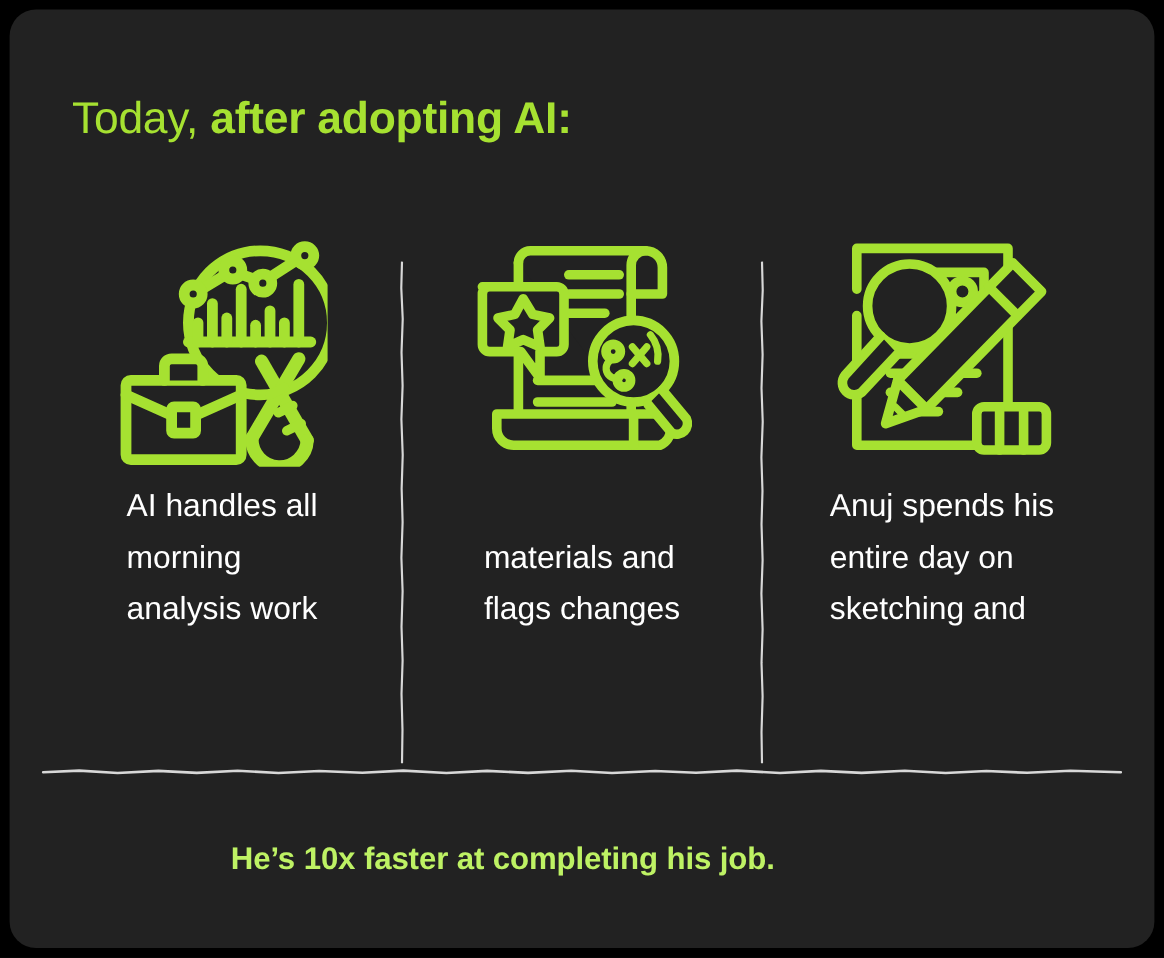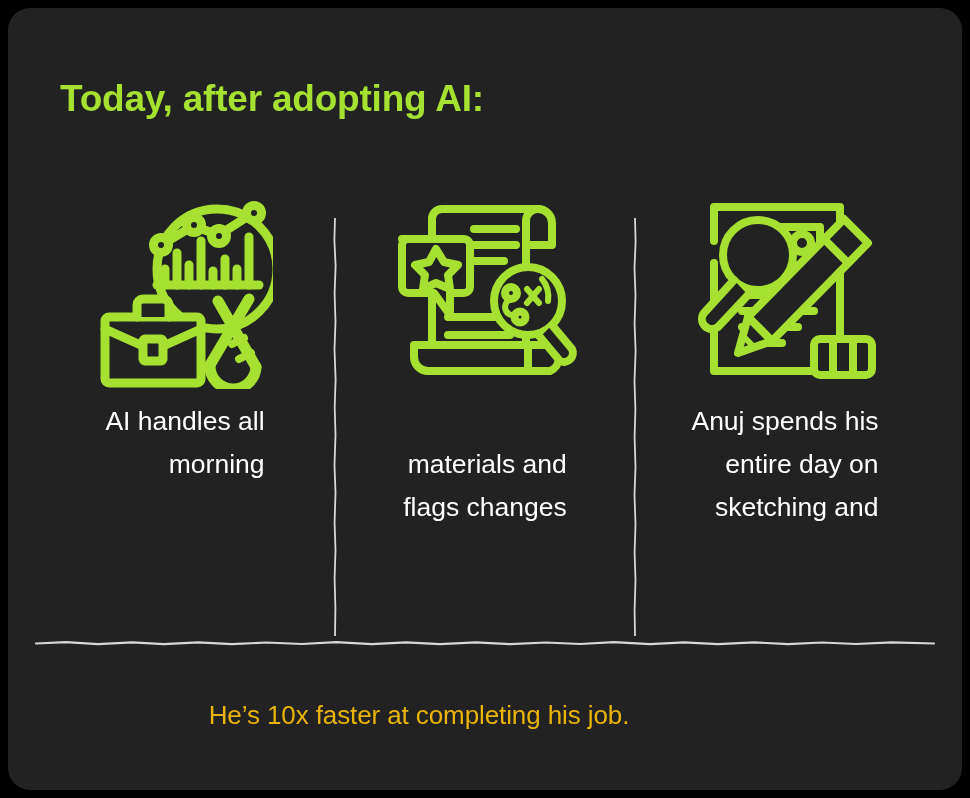"Today," #headline .light { font-weight: 700 -> 400 }
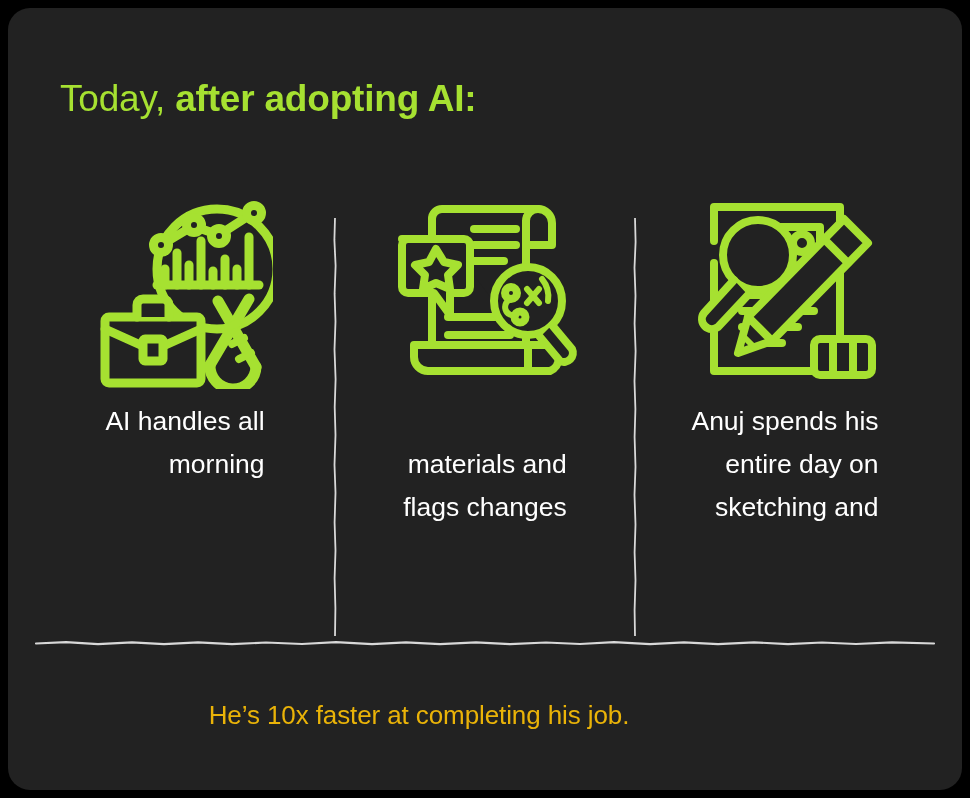"AI handles all" .caption { text-align: right -> left }
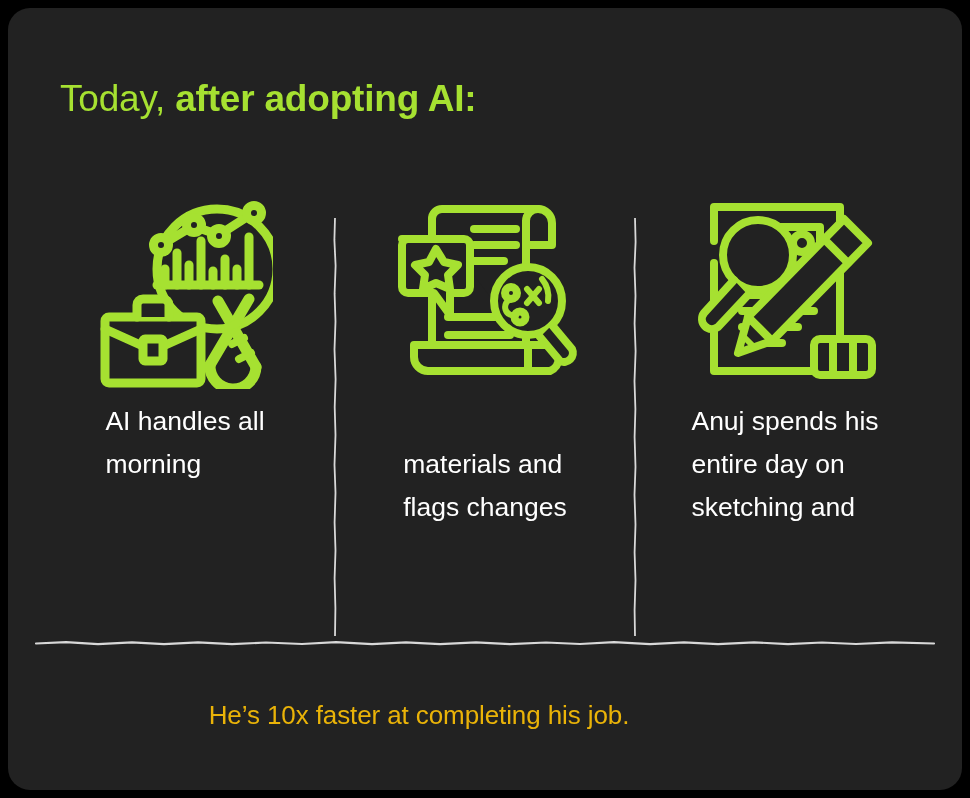"analysis work" span.strong { html: none -> <span>analysis work</span> }
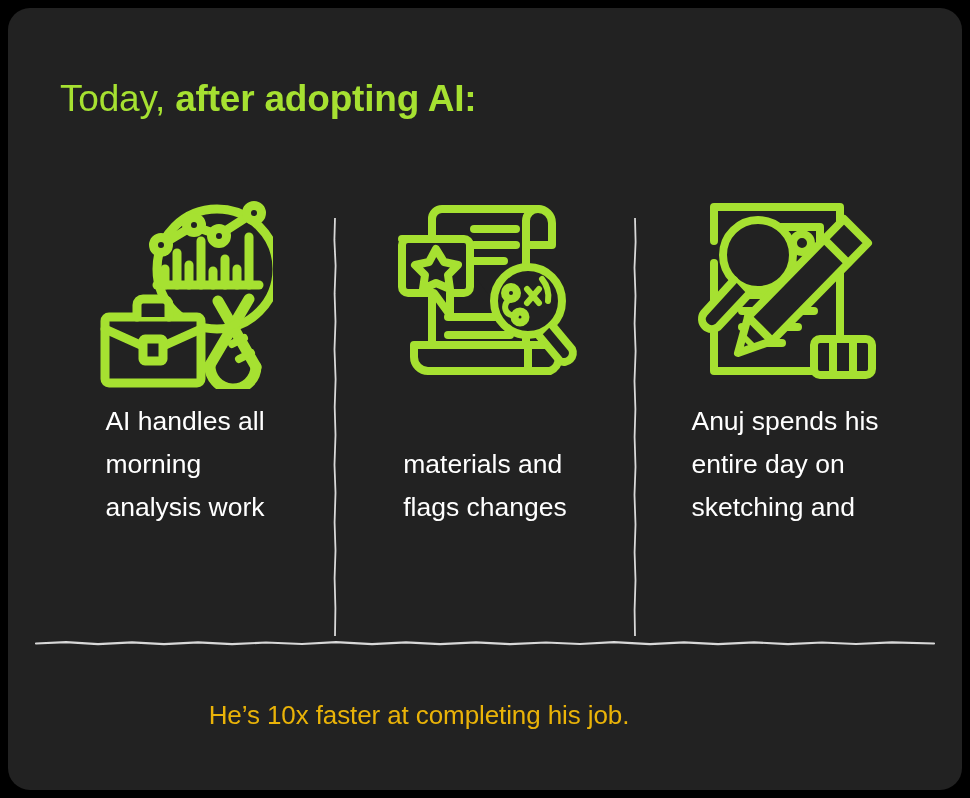"He’s 10x faster at completing" #footer-note { color: #eab308 -> #bef264; font-weight: 400 -> 700 }
